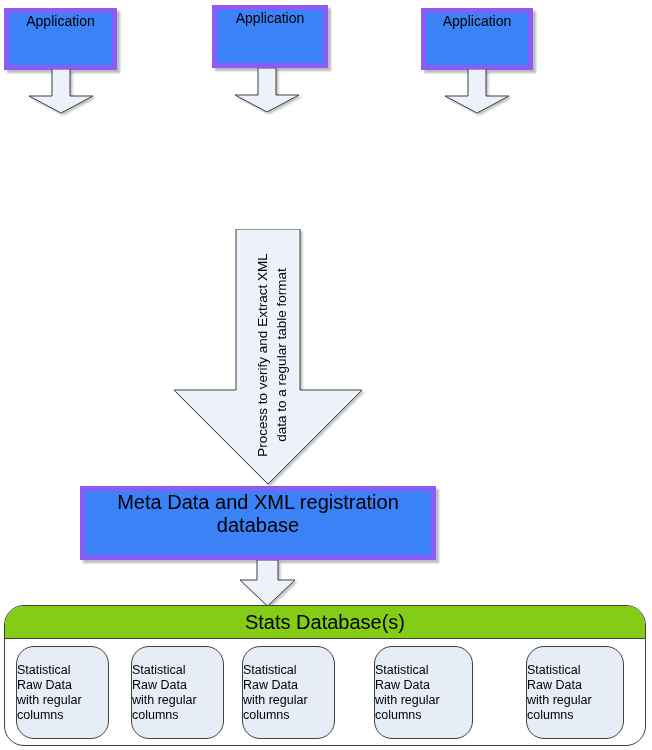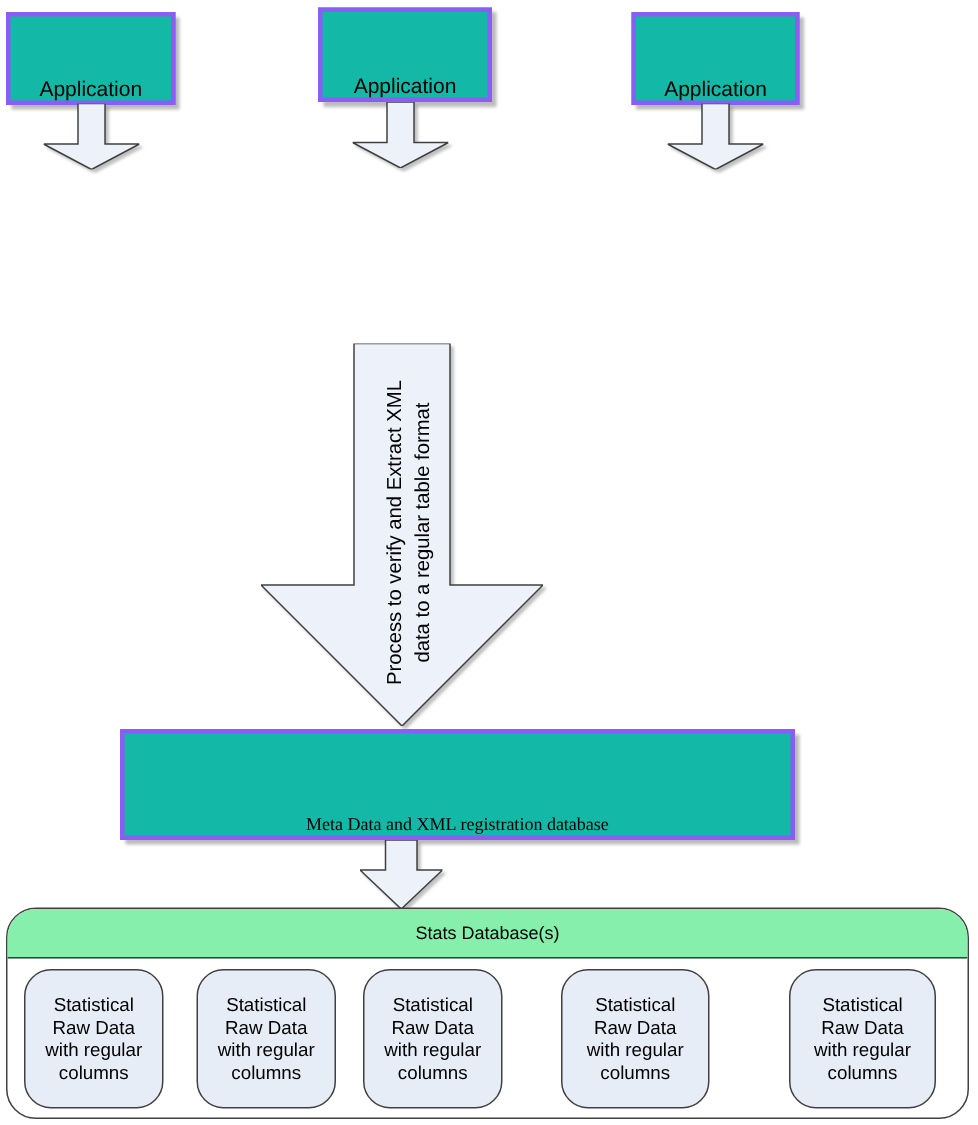"Application" .node { background: #14b8a6 -> #3b82f6; border: 3px solid #8b5cf6 -> 5px solid #8b5cf6; justify-content: flex-end -> flex-start }
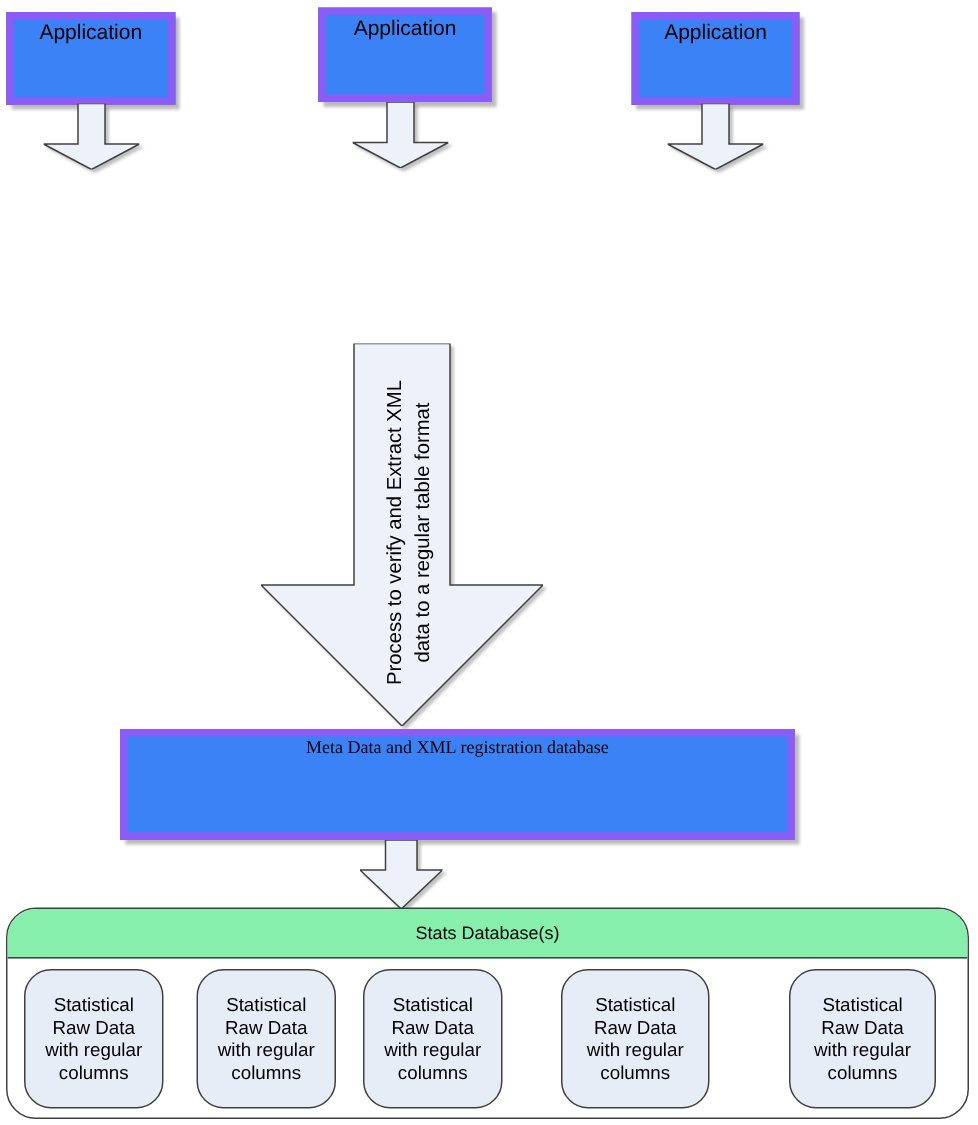"Meta Data and XML registration" .meta-box { font-family: Liberation Serif, serif -> none; font-size: 12px -> 20px; width: 450px -> 356px }
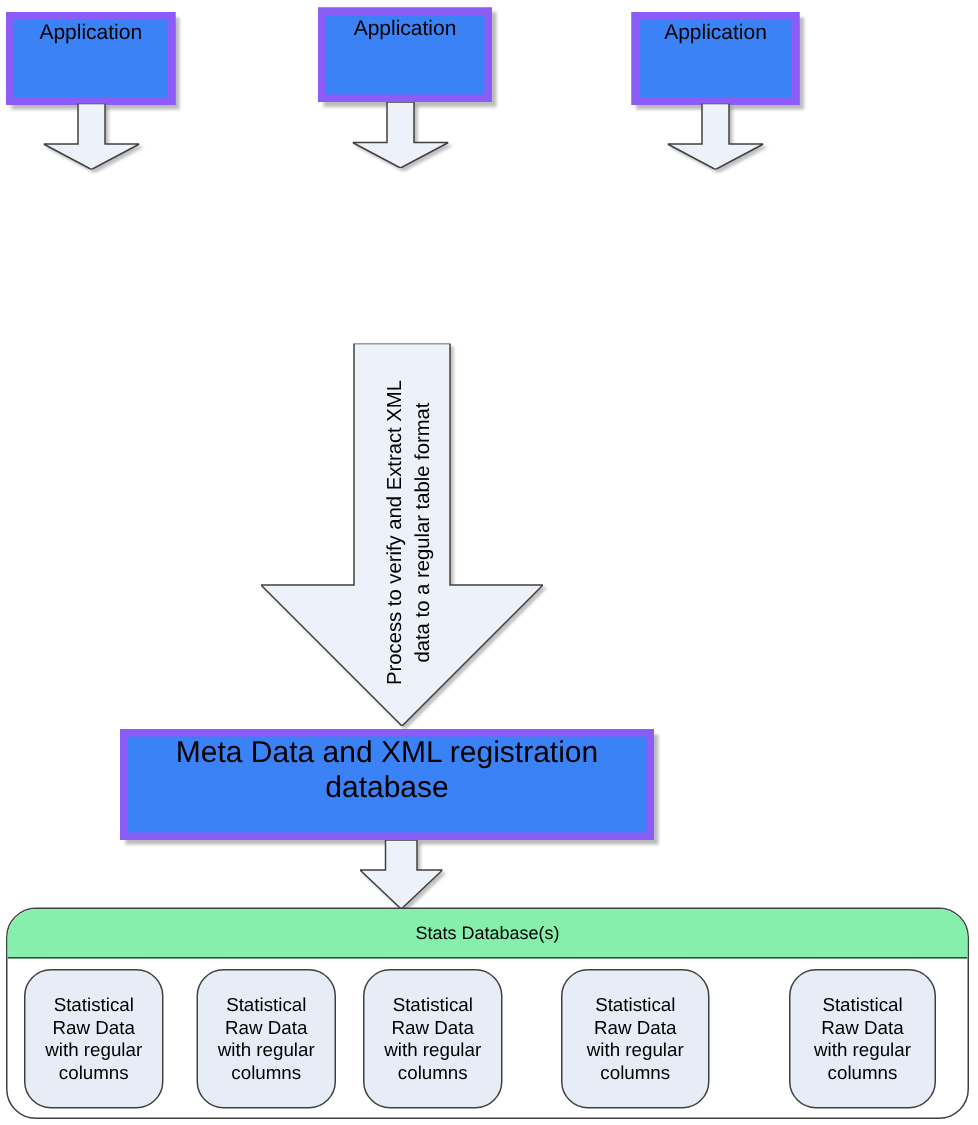"Stats Database(s)" .stats-header { background: #86efac -> #84cc16; font-size: 12px -> 20px }
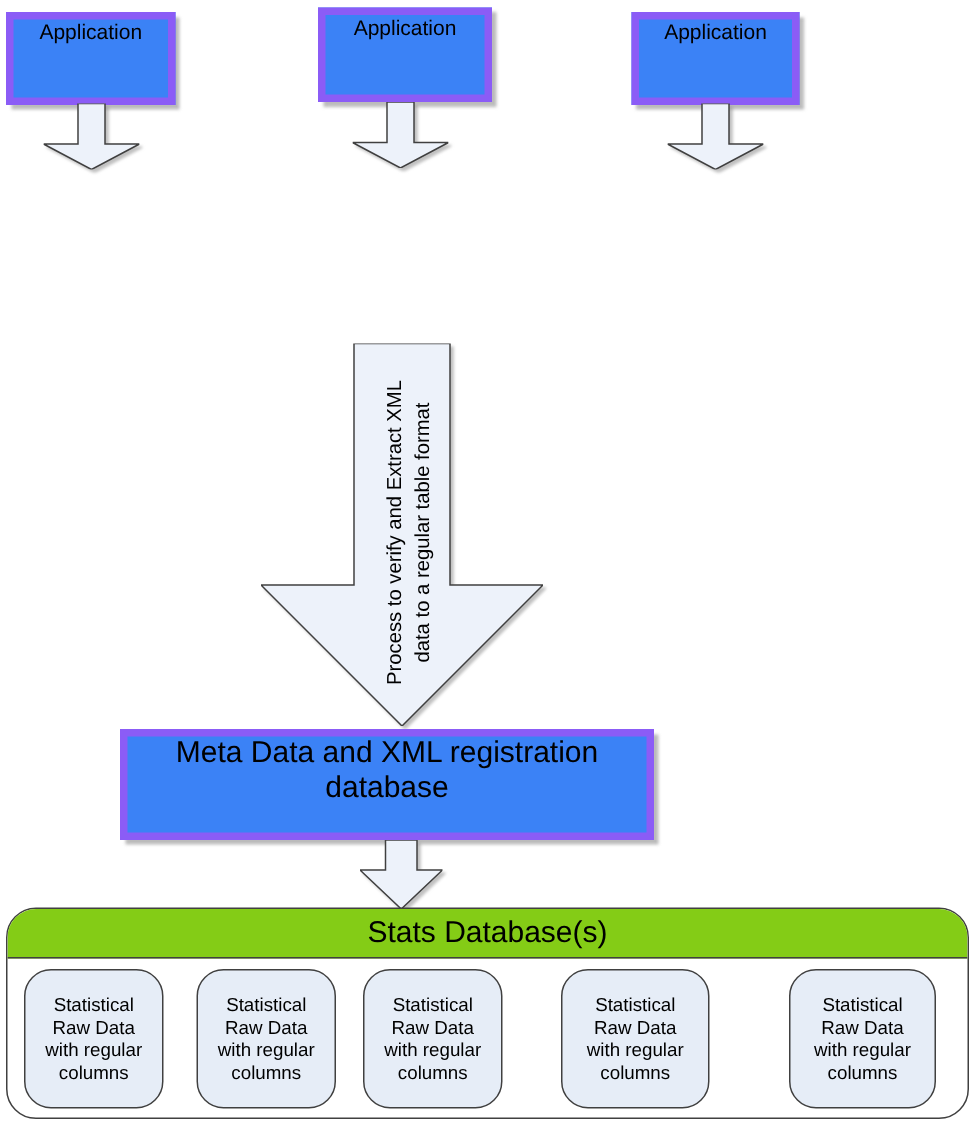"Statistical" .stat-box { align-items: center -> flex-start }
